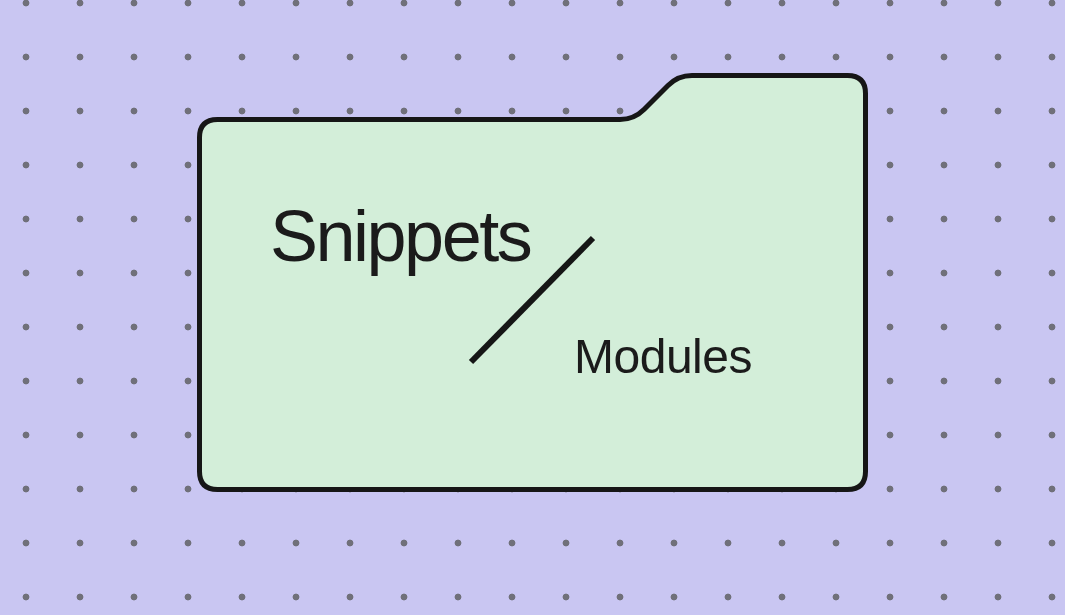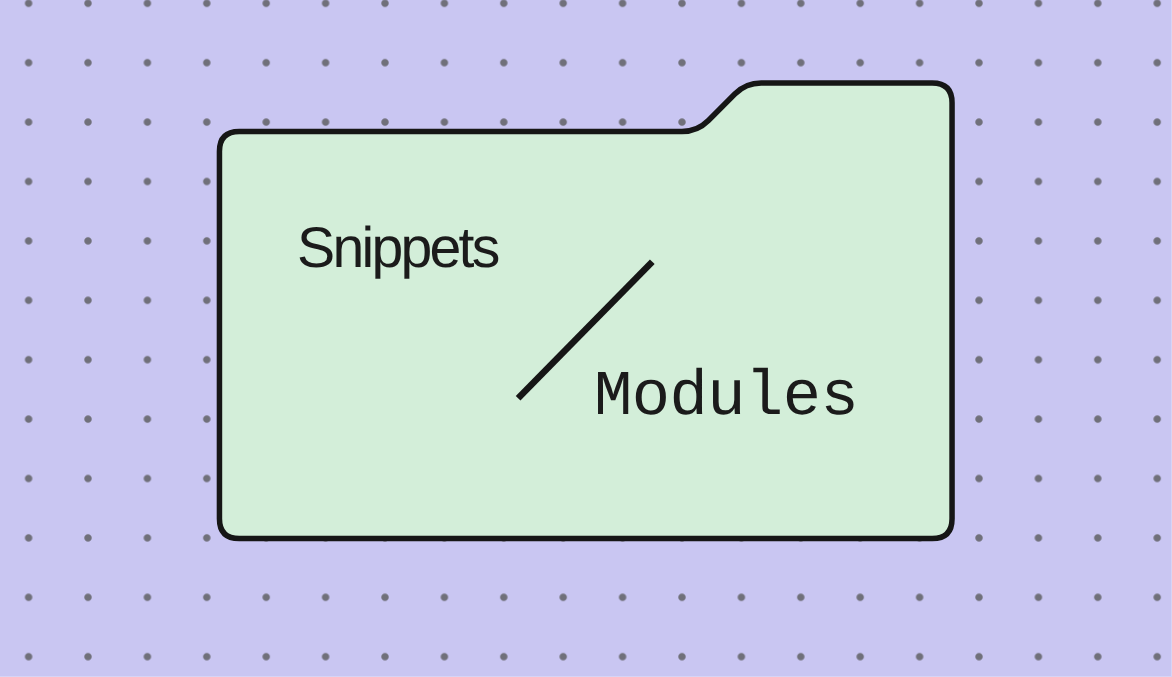"Snippets" .label-snippets { font-size: 52px -> 72px }
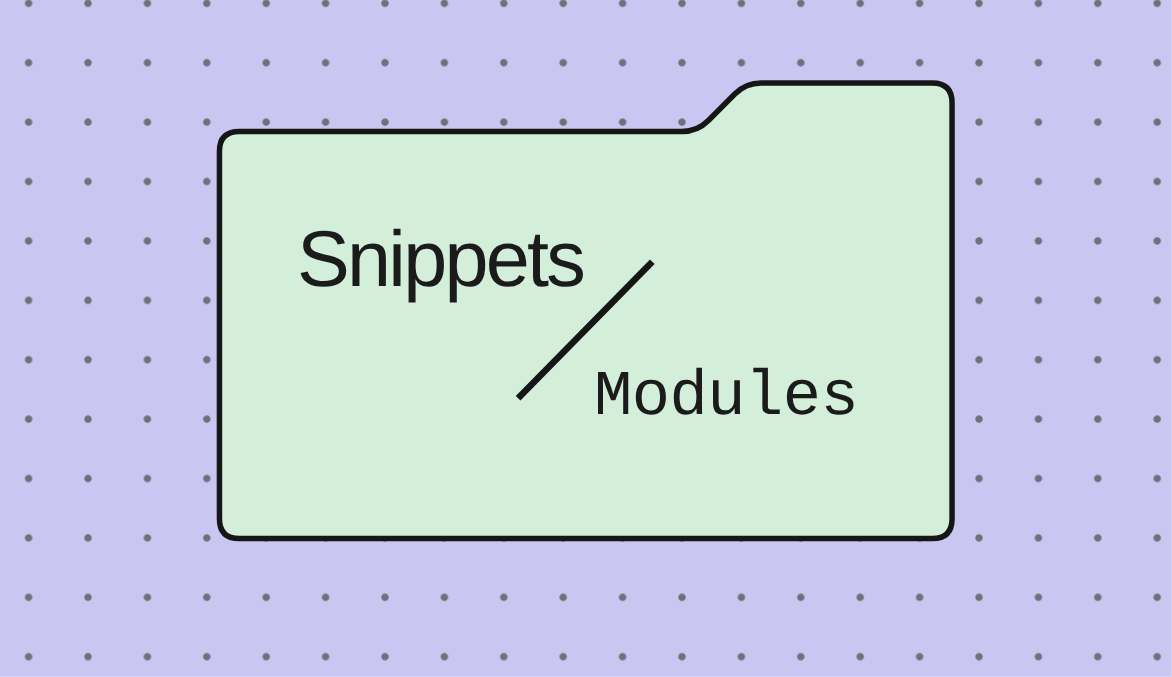"Modules" .label-modules { font-family: Liberation Mono, monospace -> none; font-size: 58px -> 48px; left: 540px -> 574px }
